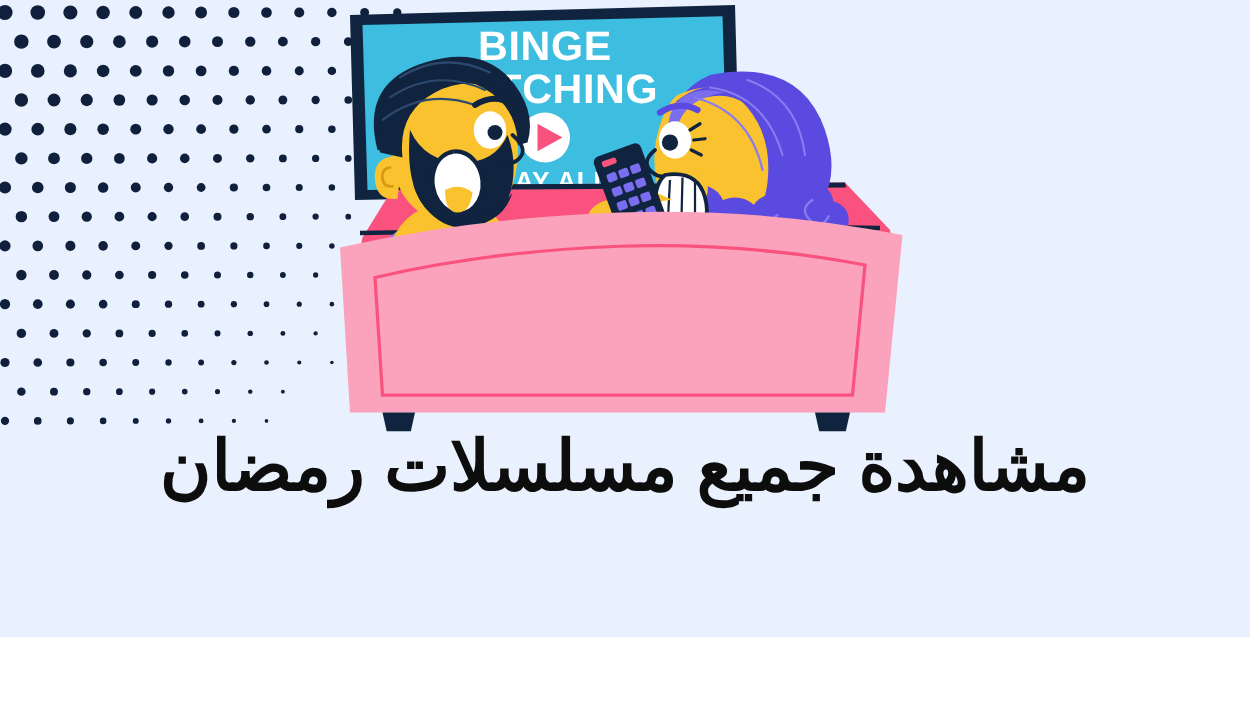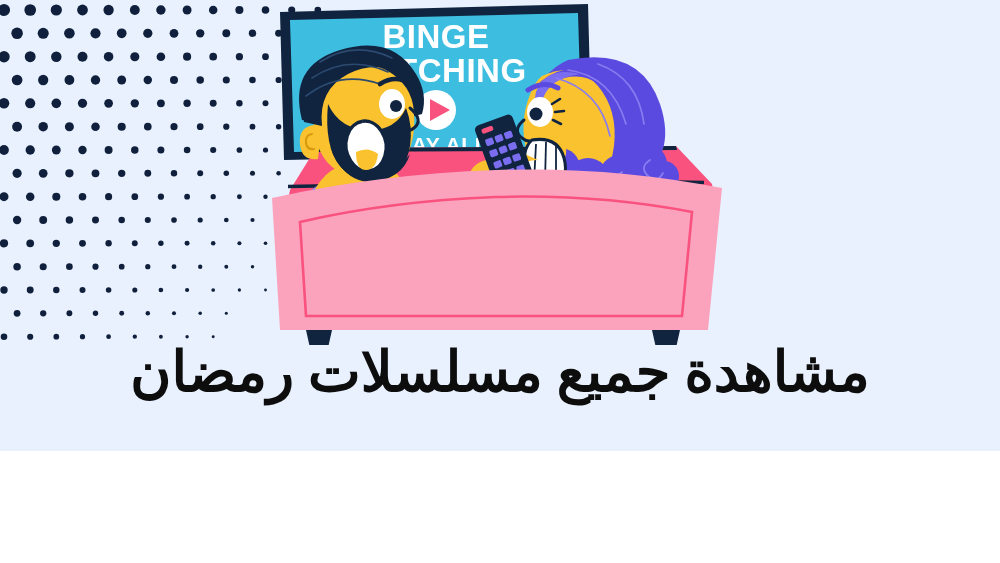"BINGE" #stage { height: 451px -> 510px }
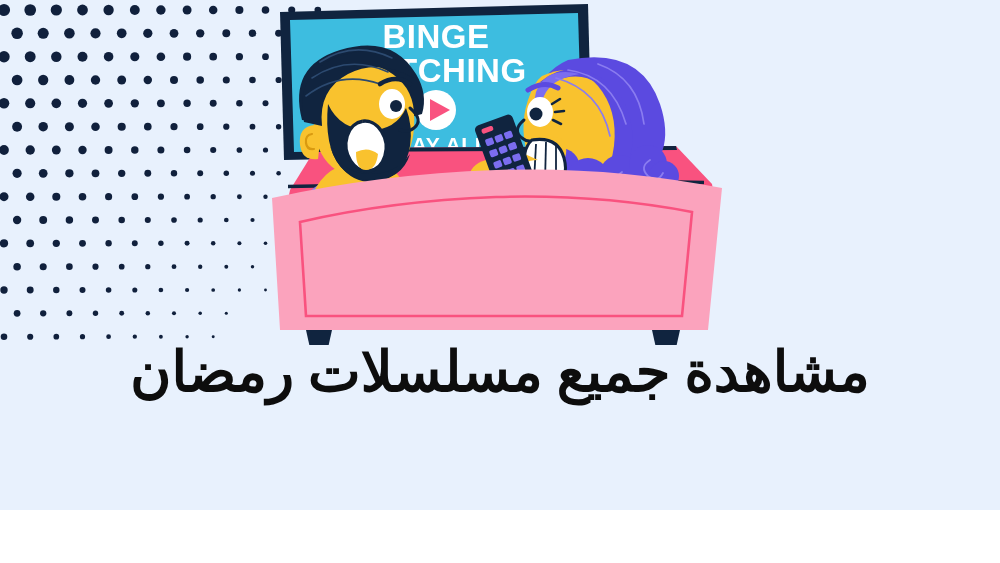"مشاهدة جميع مسلسلات رمضان" #headline { font-family: Liberation Serif, serif -> Liberation Sans, sans-serif }
